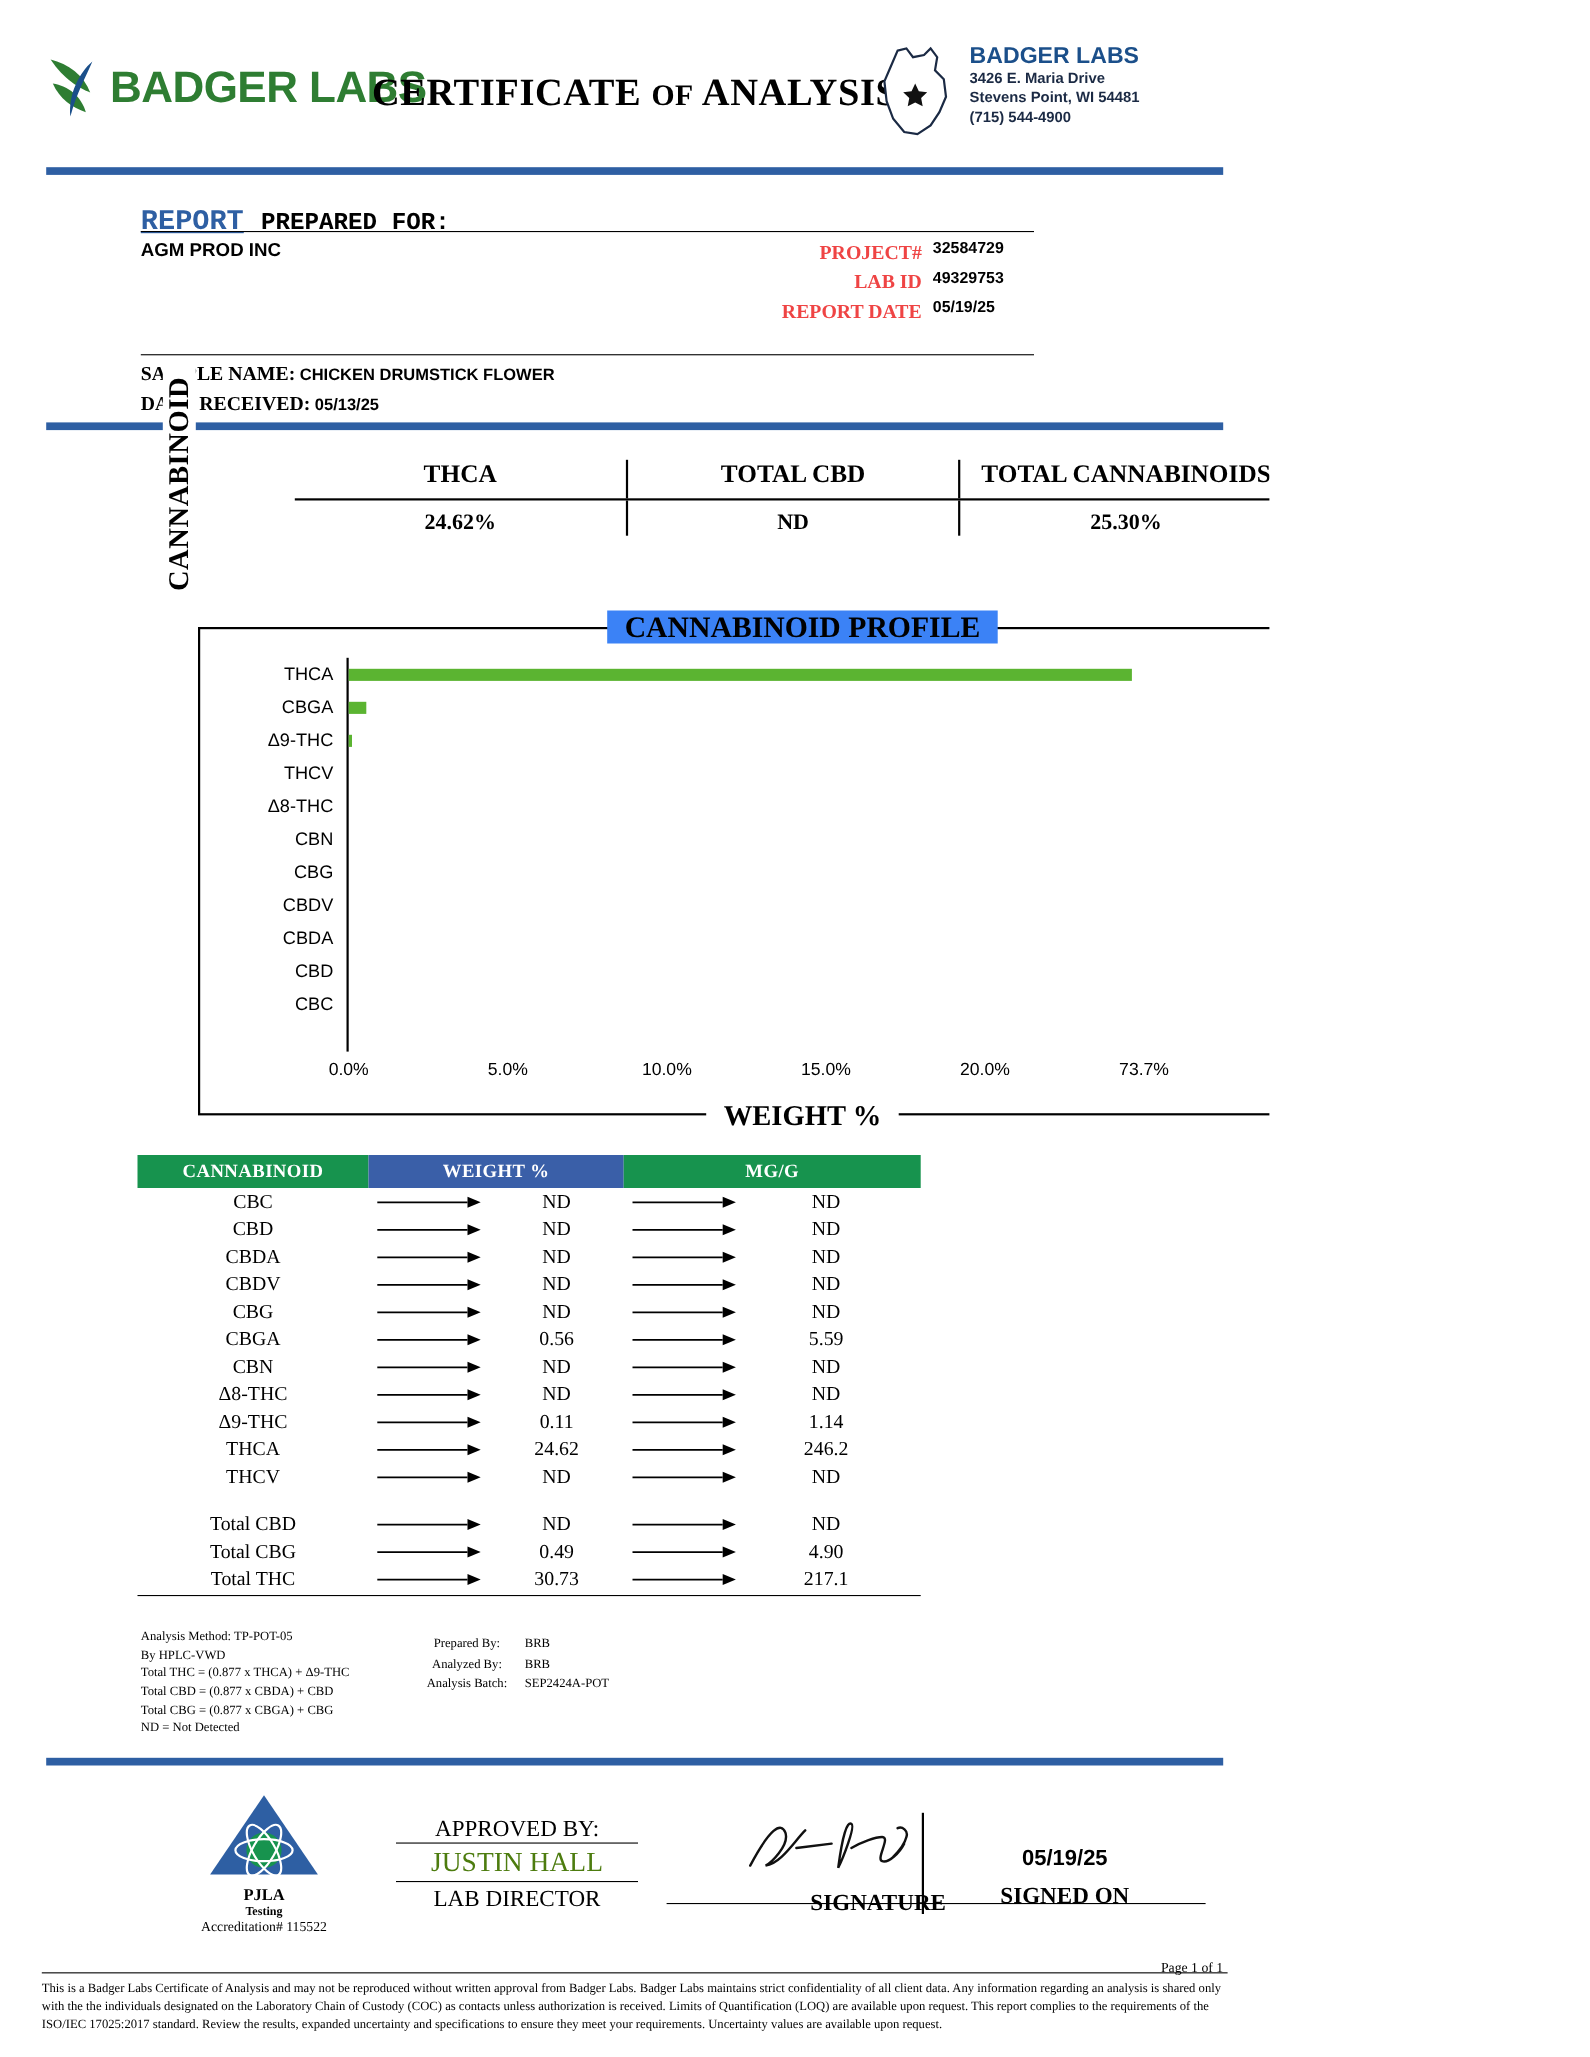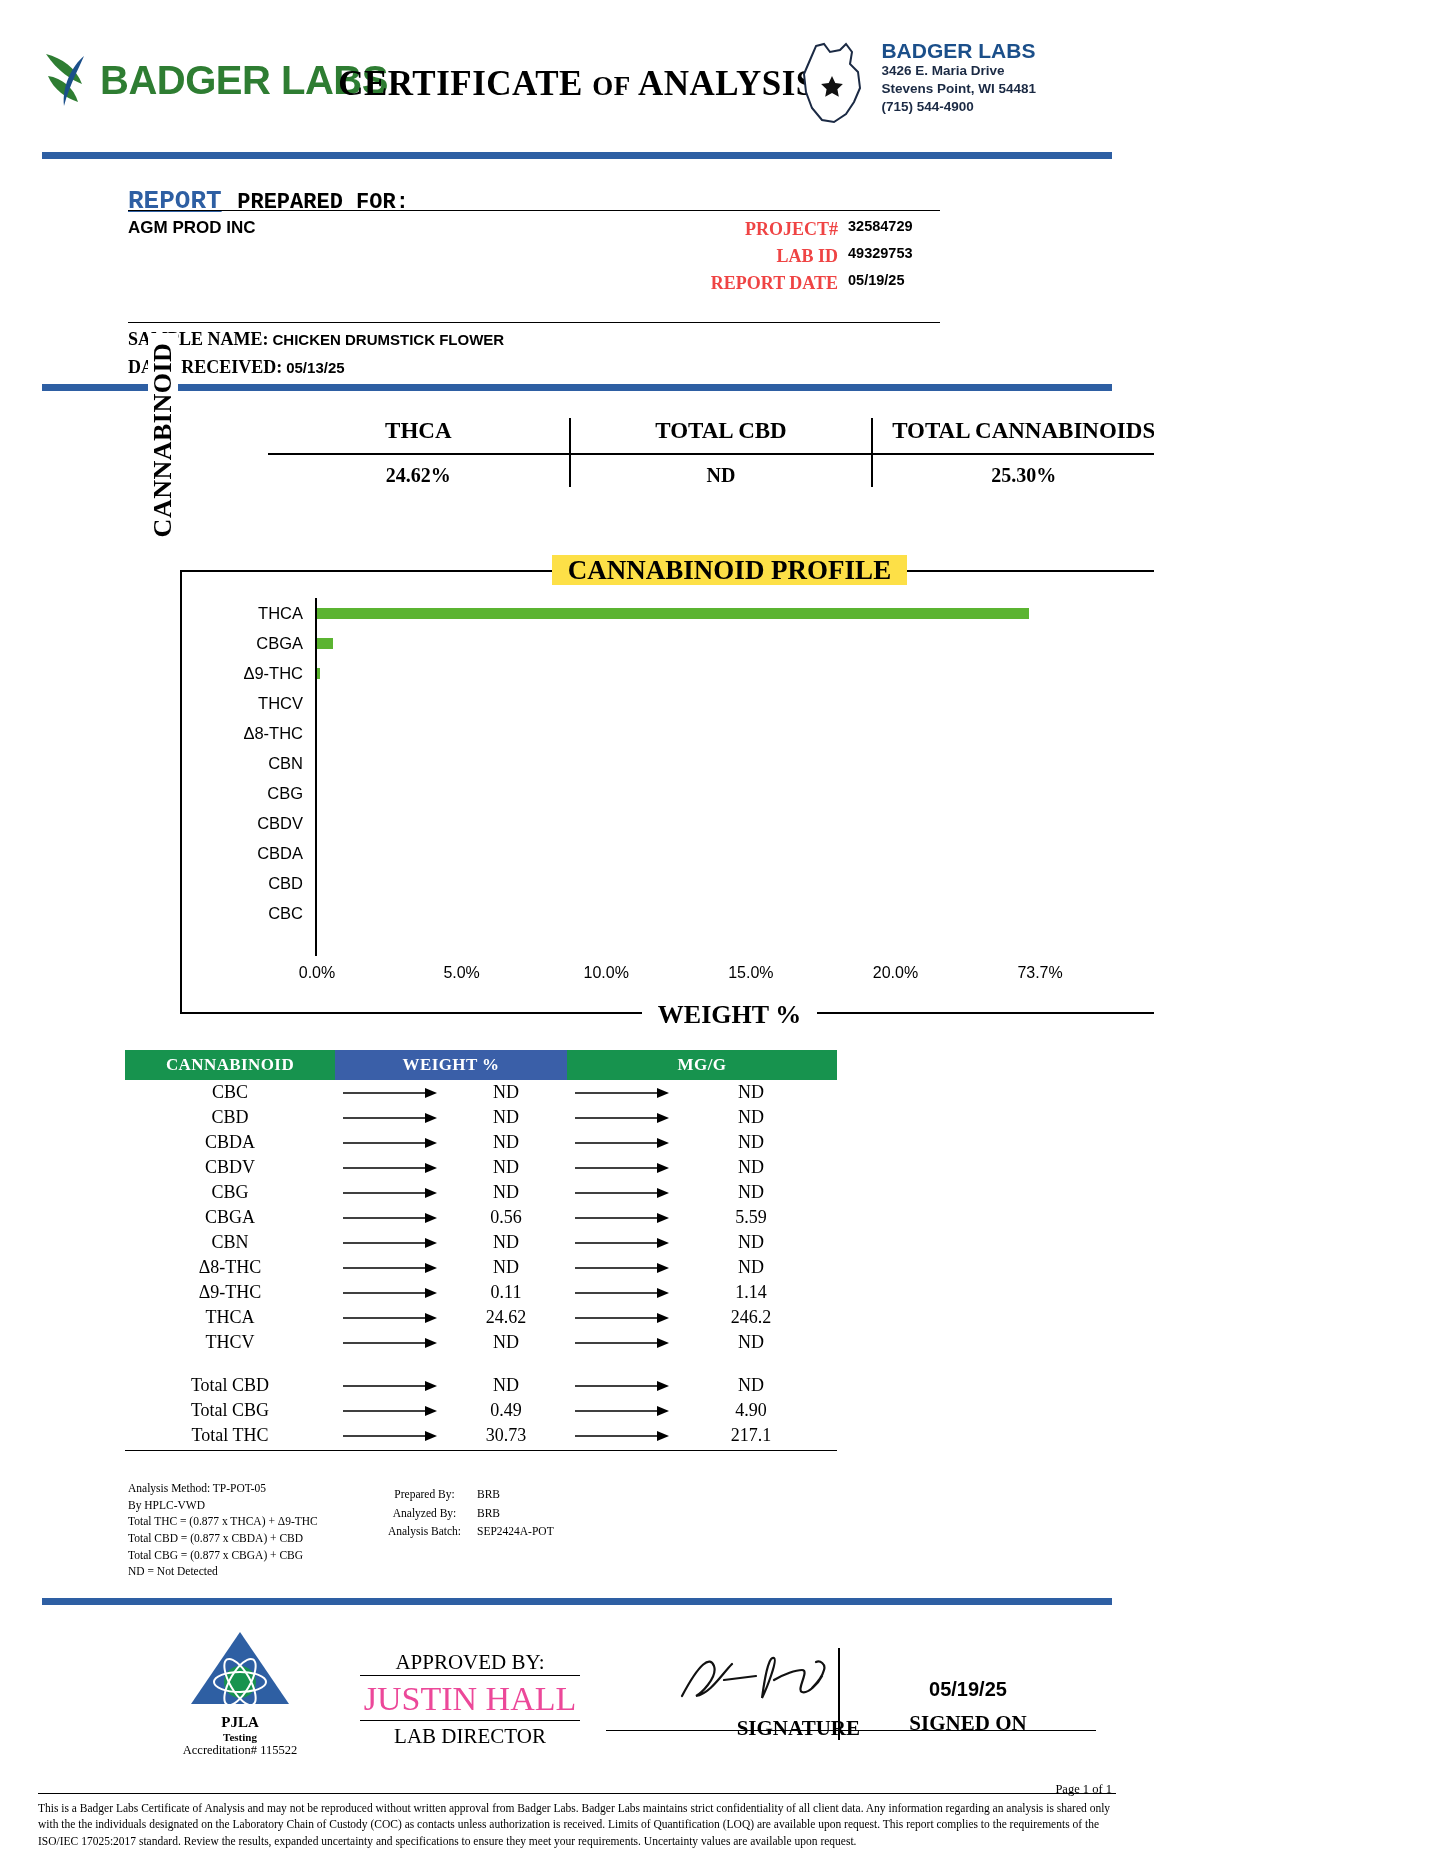"CANNABINOID PROFILE" .chart-title span { background: #fde047 -> #3b82f6 }
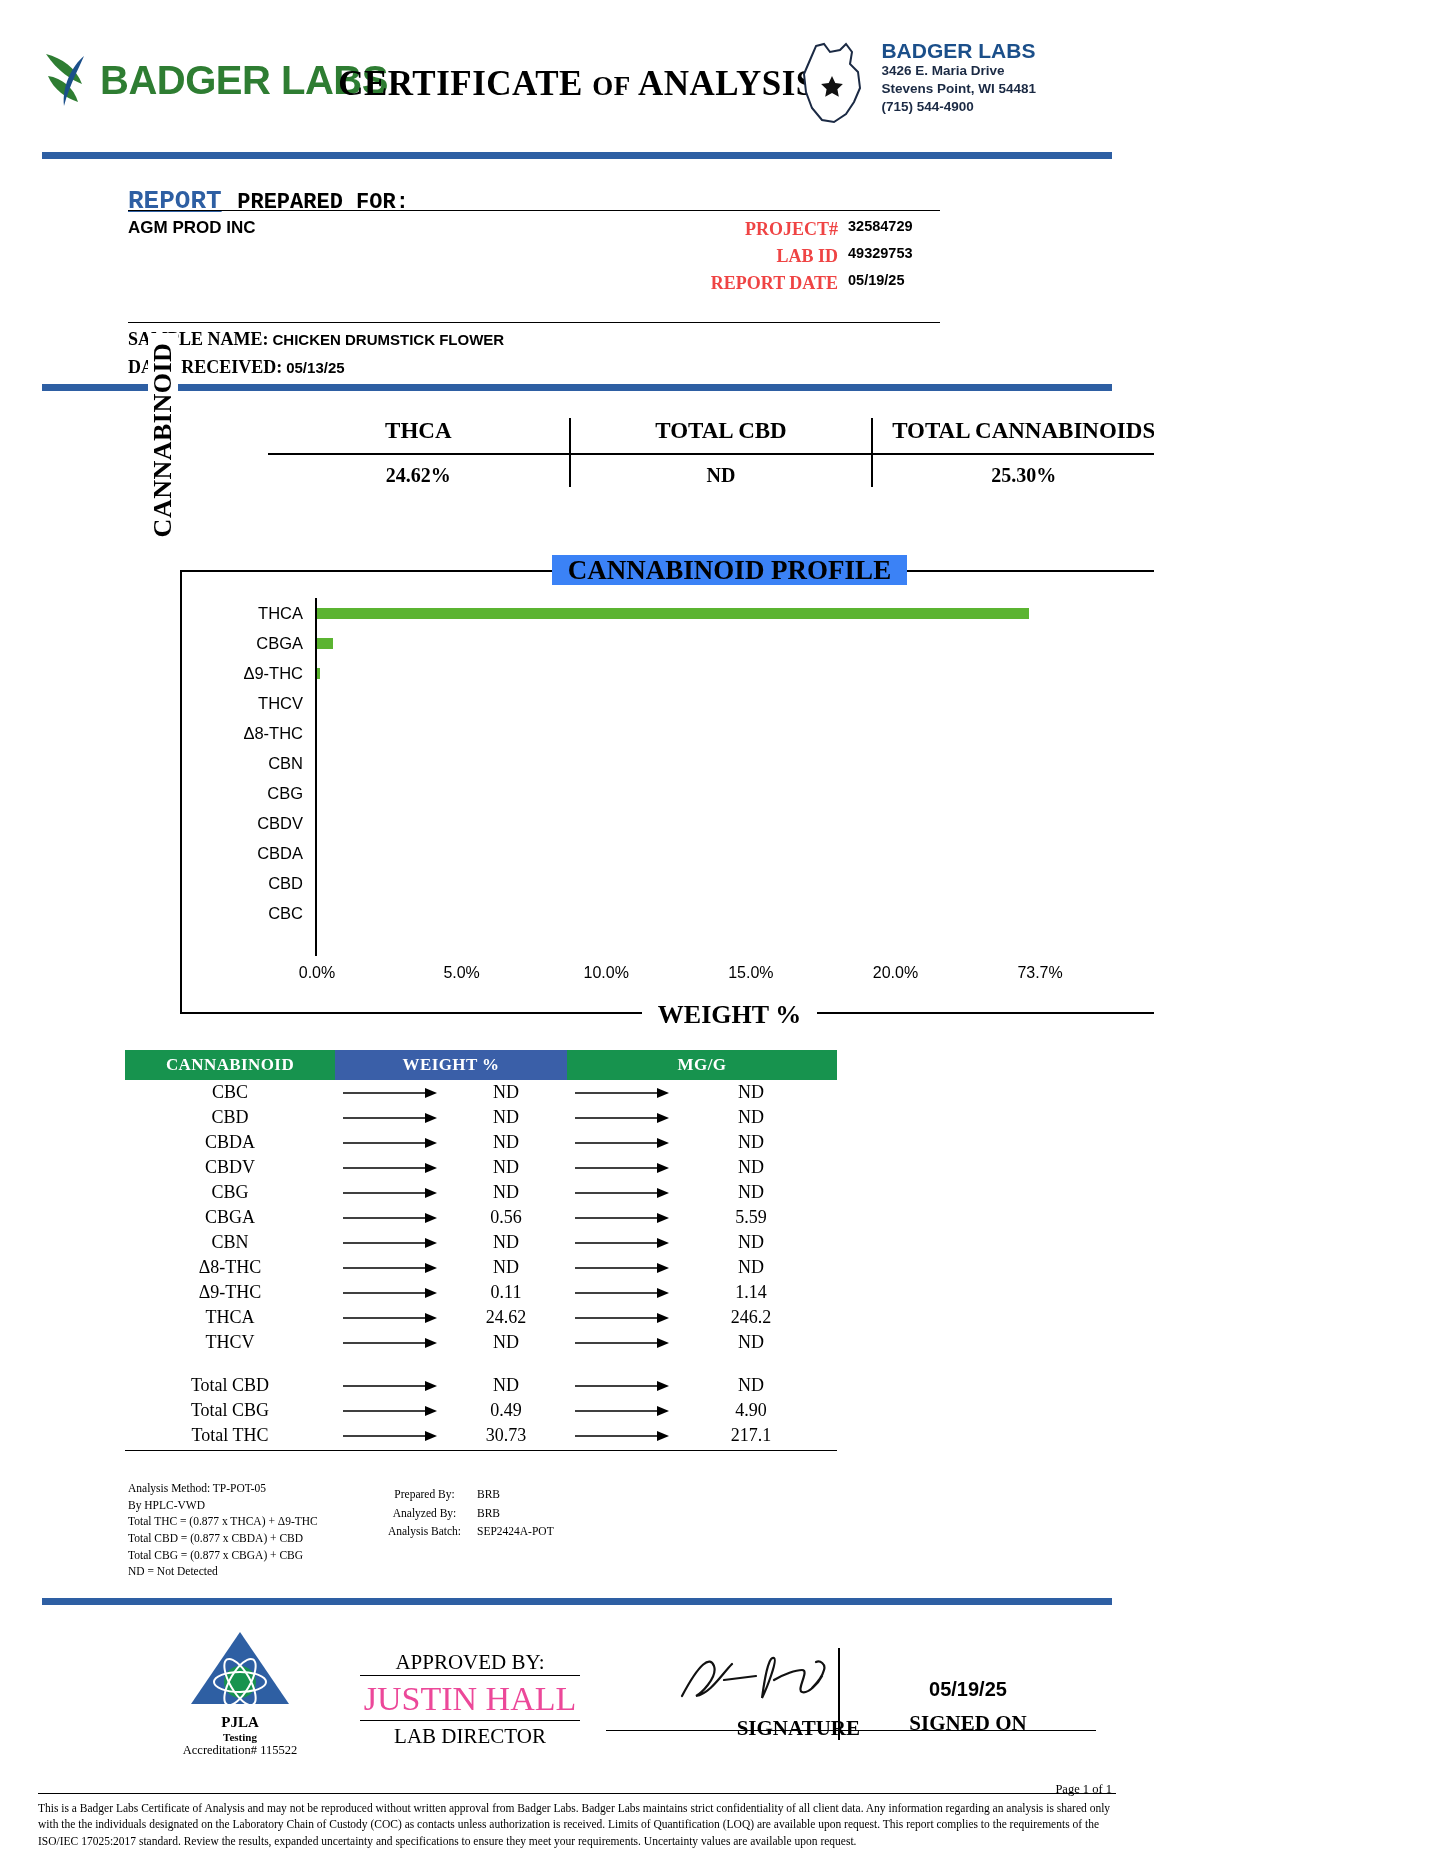"JUSTIN HALL" .approved-name { color: #ec4899 -> #4d7c0f; font-size: 34px -> 25px }
